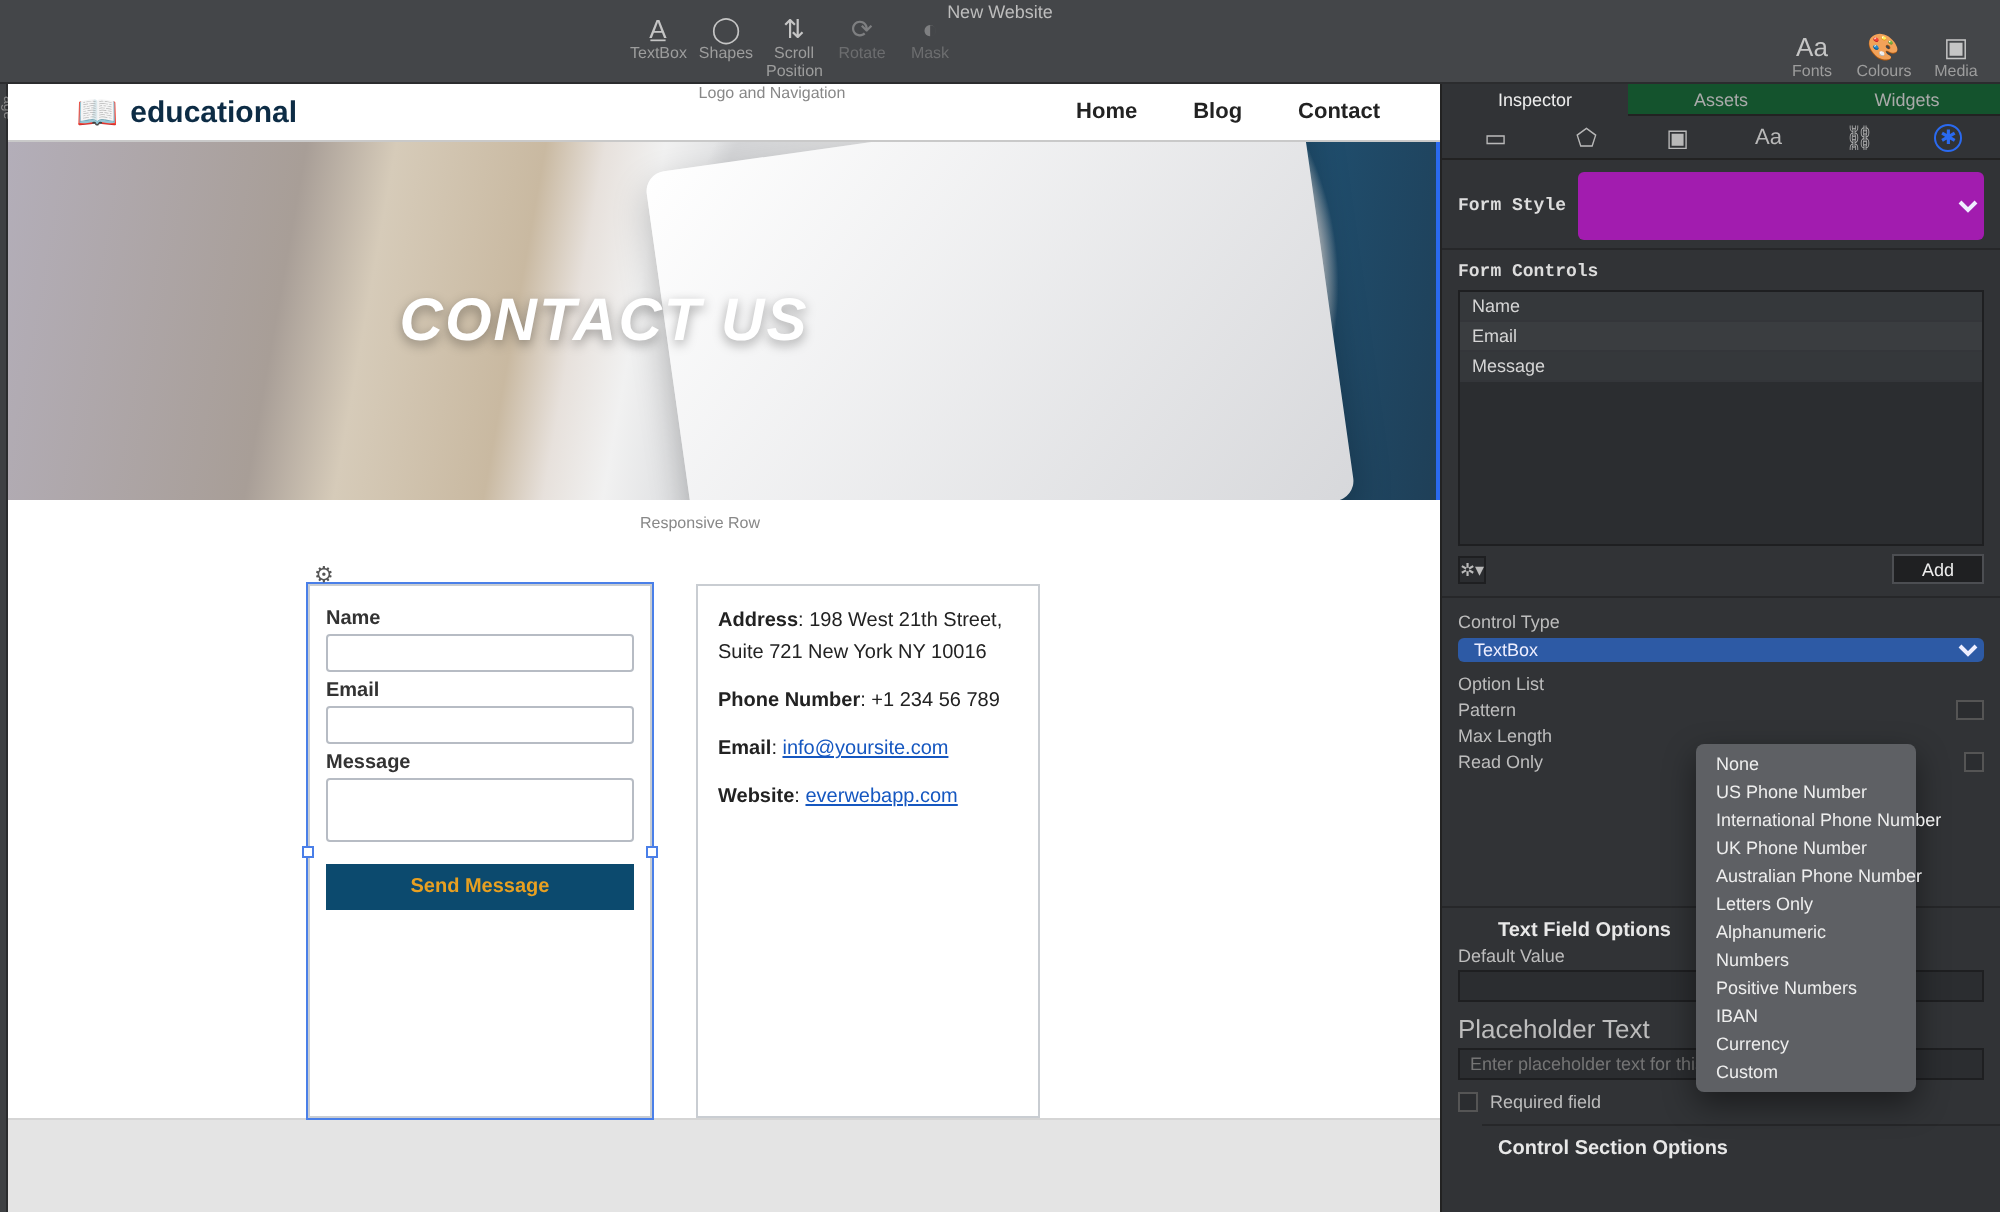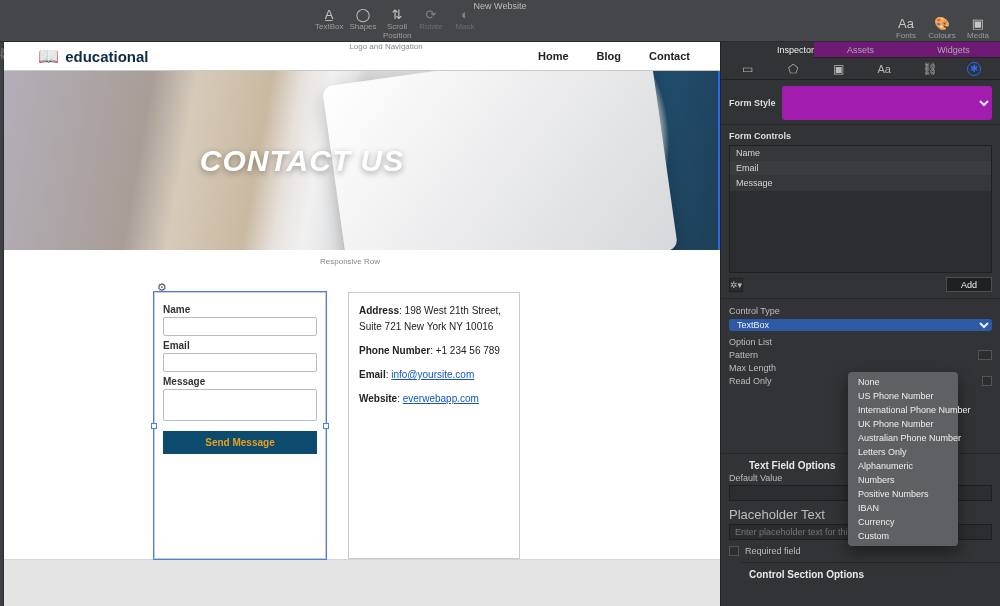"Inspector" .insp-tabs div.active { text-align: right -> none }
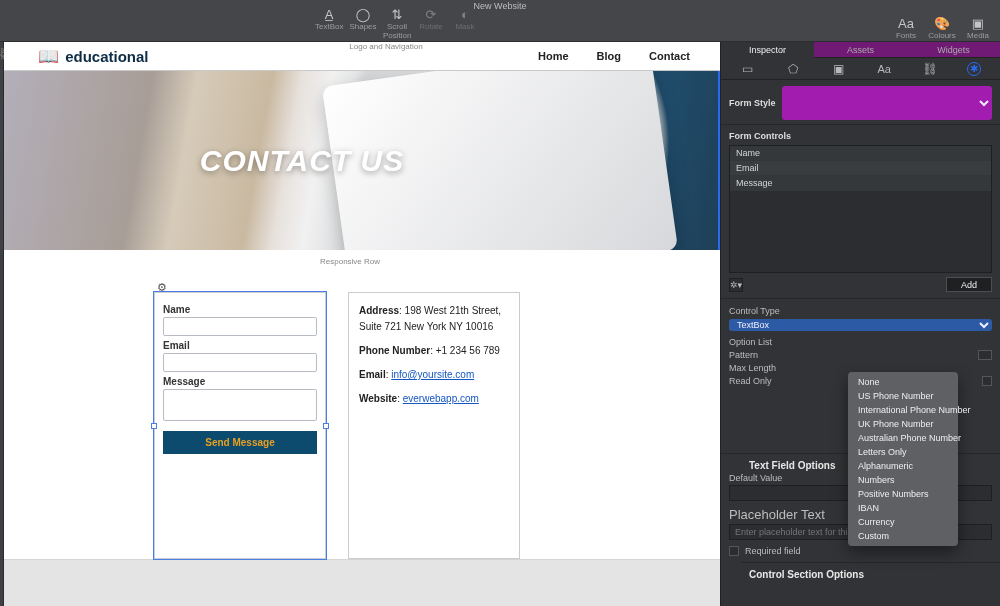"Assets" .insp-tabs div { background: #701a75 -> #14532d }
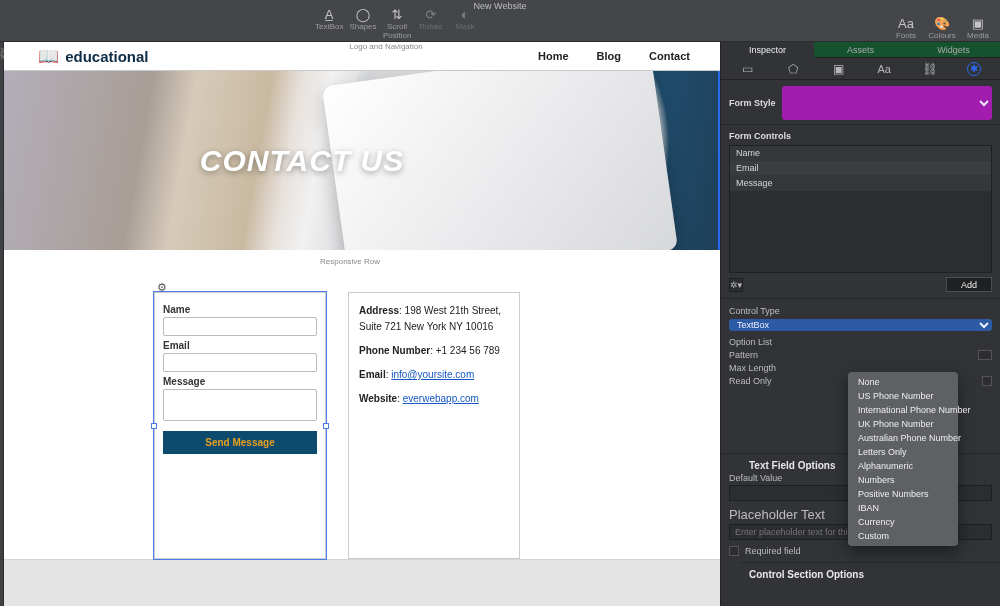"Form Style" .section .sec-title { font-family: none -> Liberation Mono, monospace }
